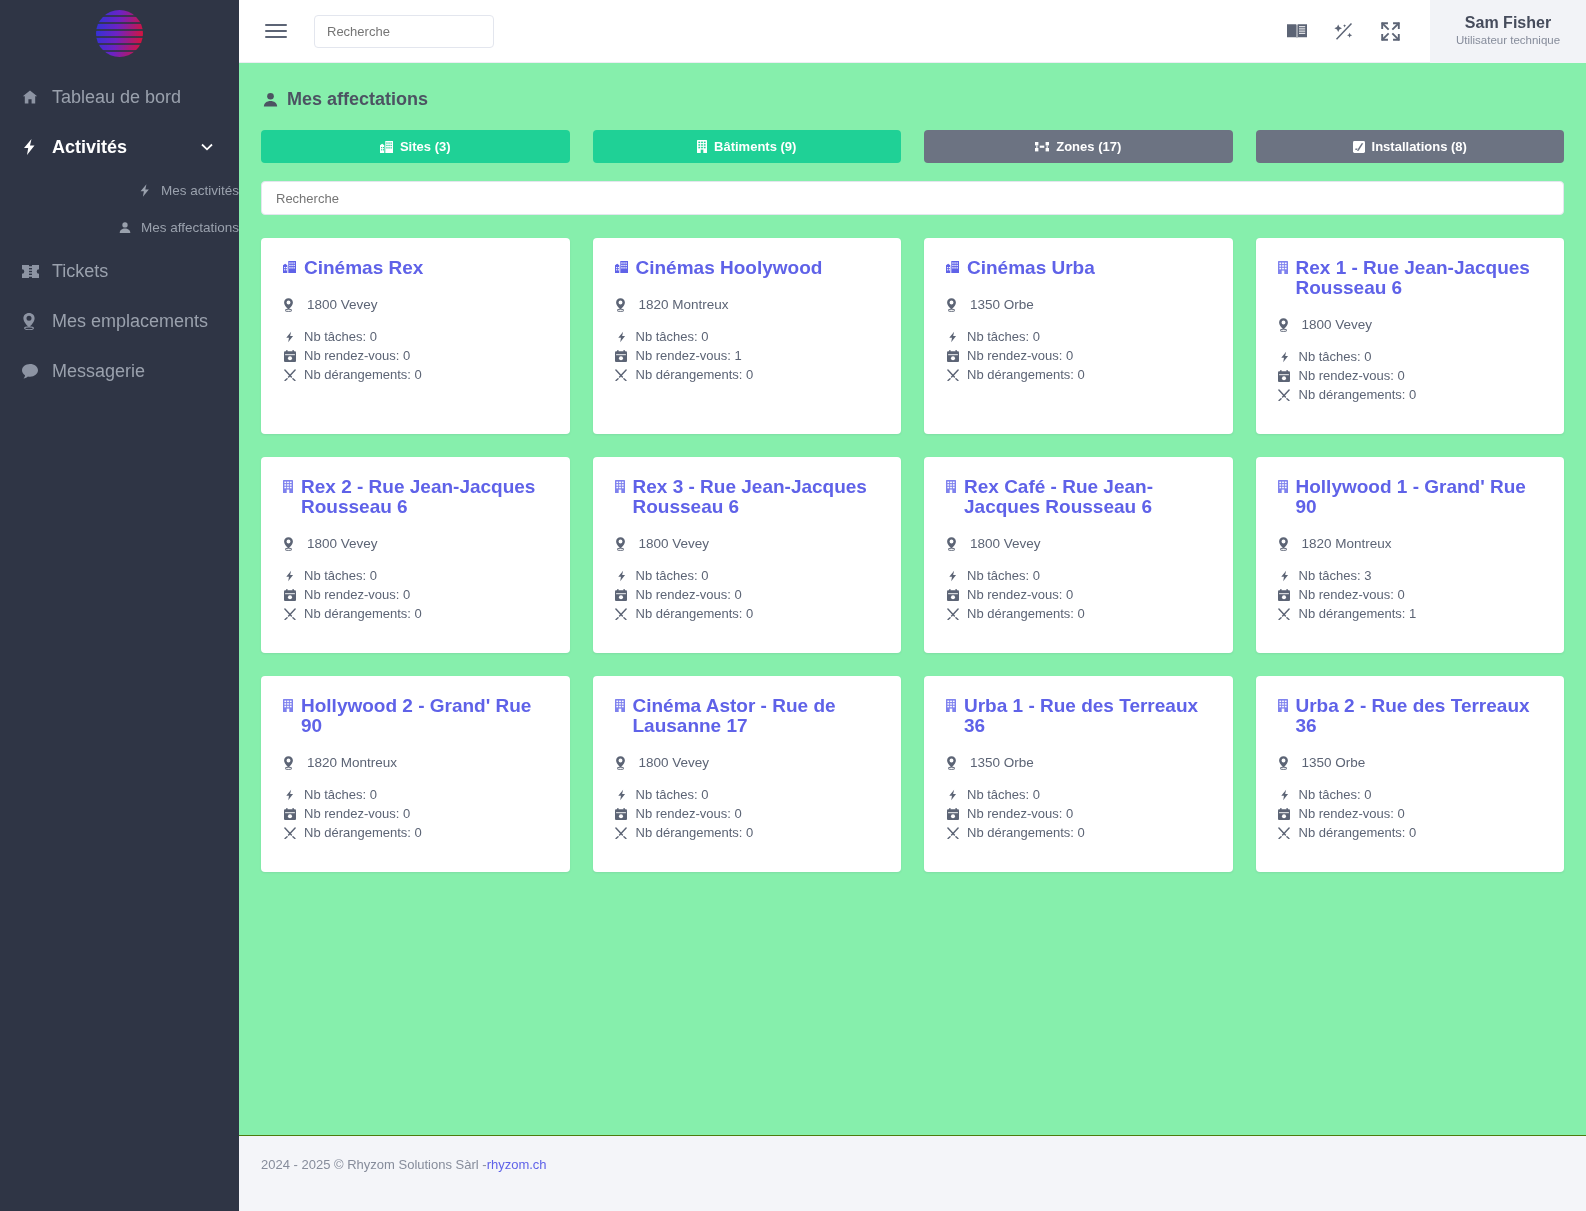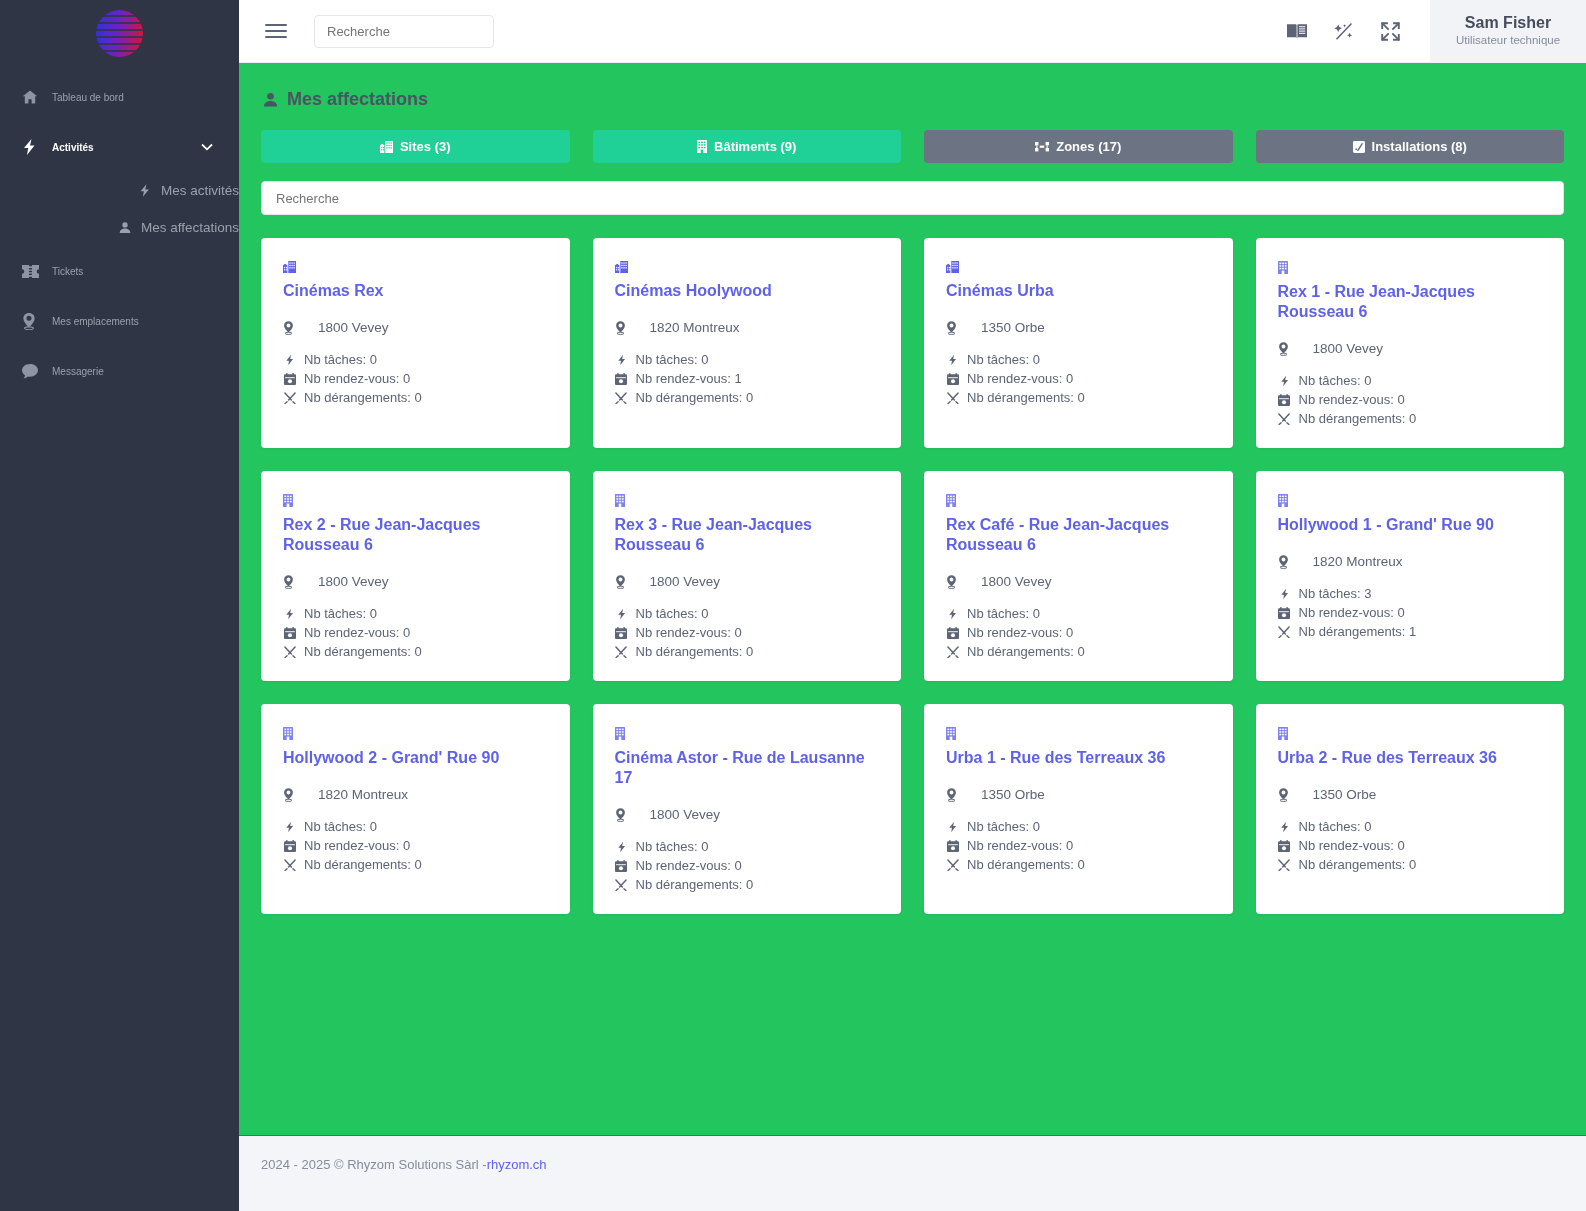"Recherche" .main { background: #22c55e -> #86efac }
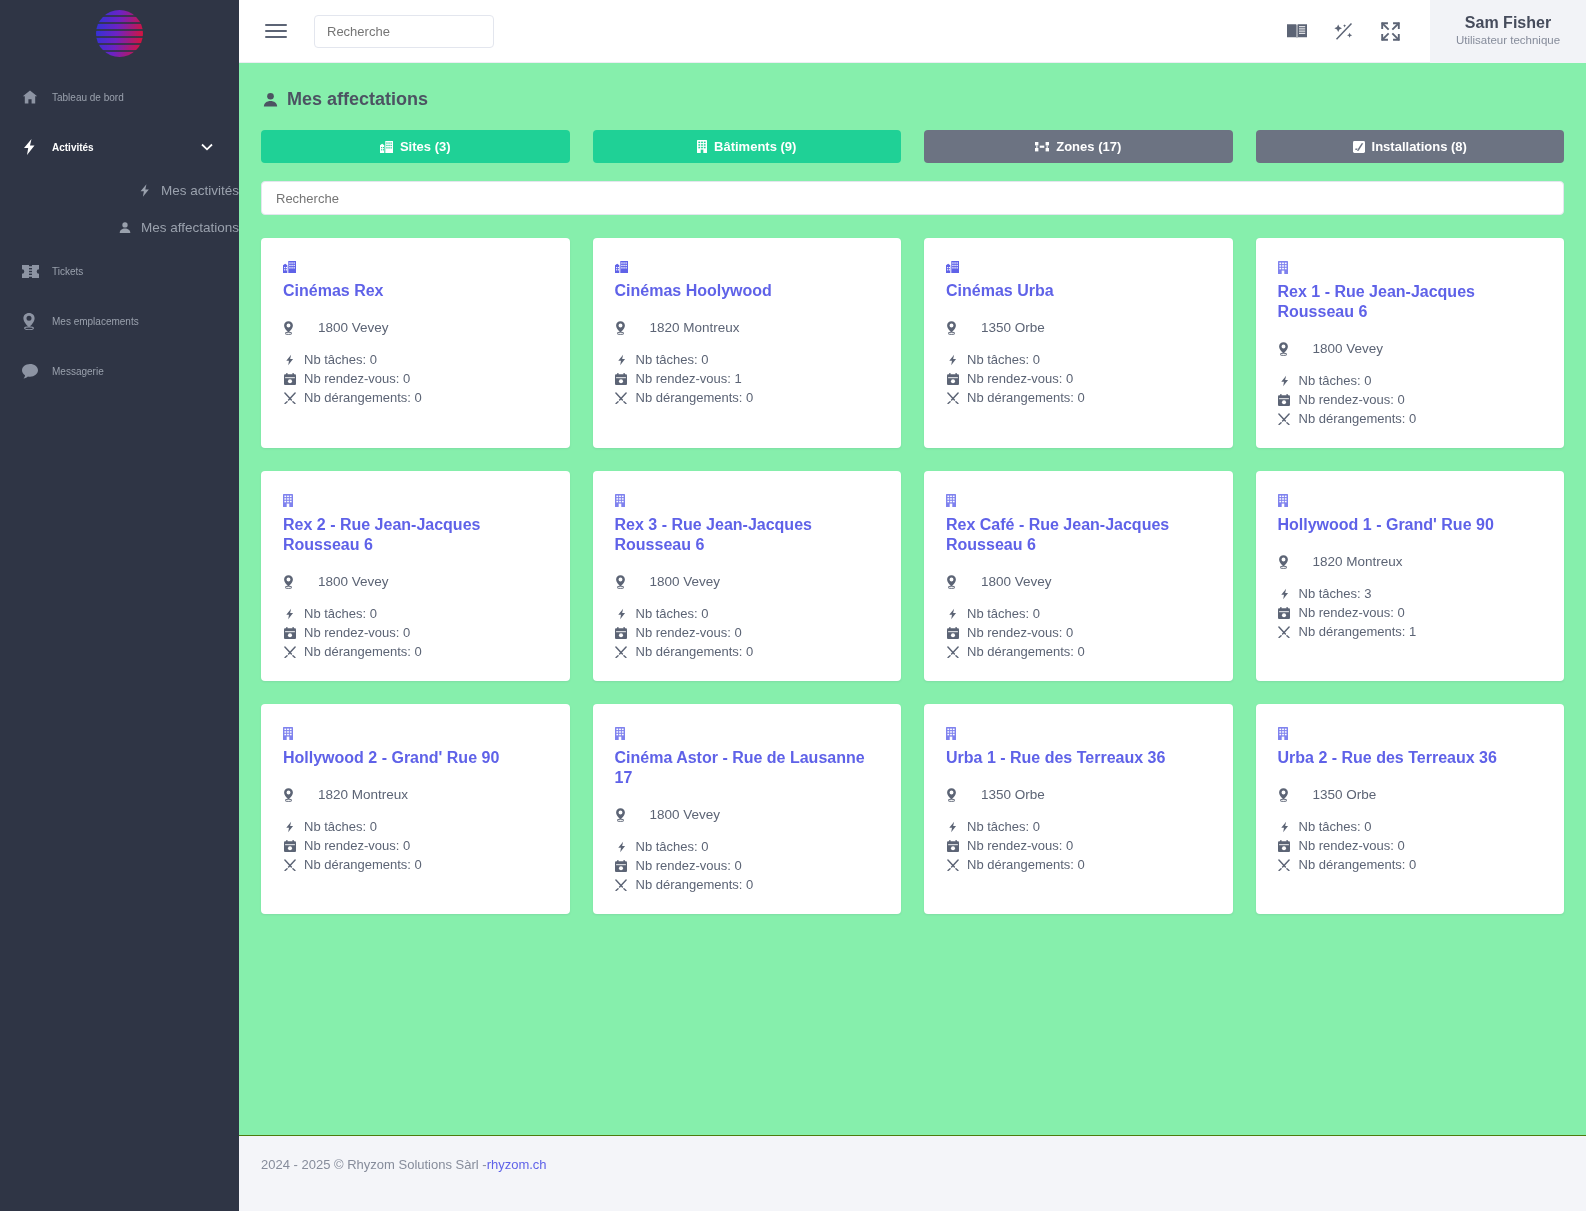"Tableau de bord" .nav-item { font-size: 10px -> 18px }
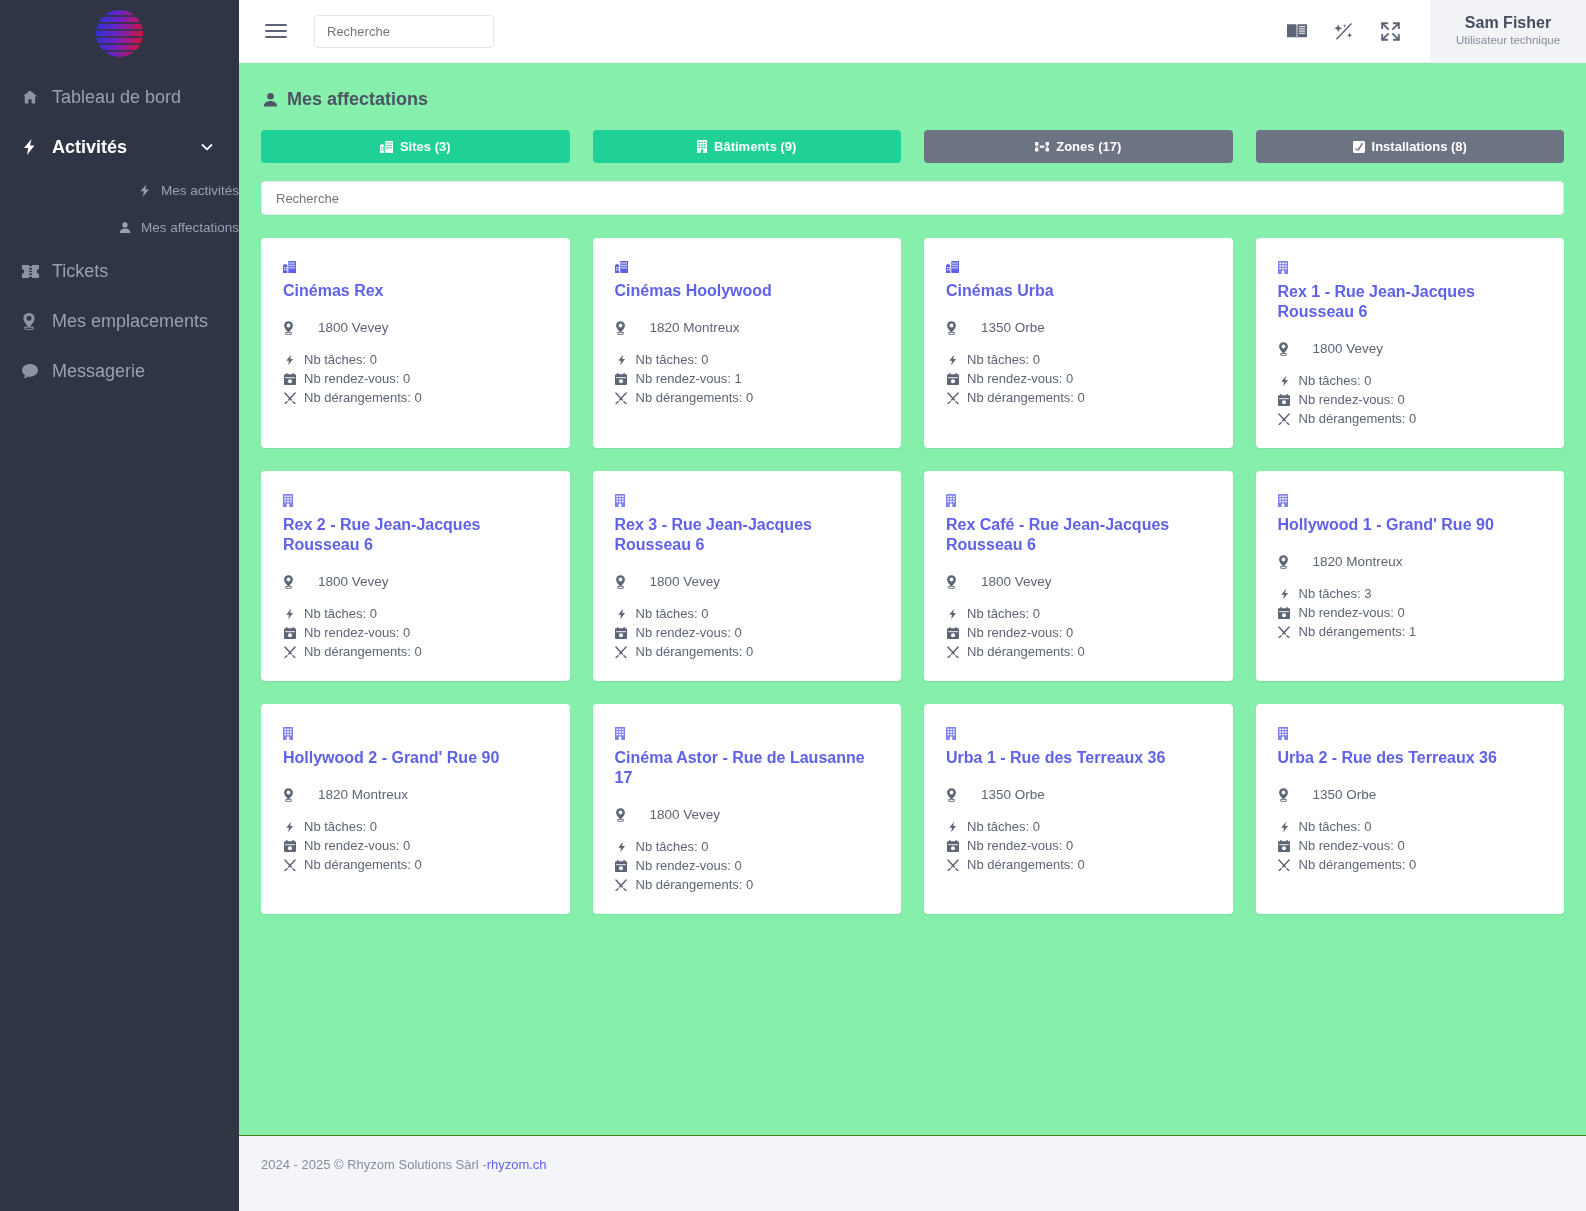"Cinémas Rex" .card-title { flex-direction: column -> none; font-size: 16px -> 19px }
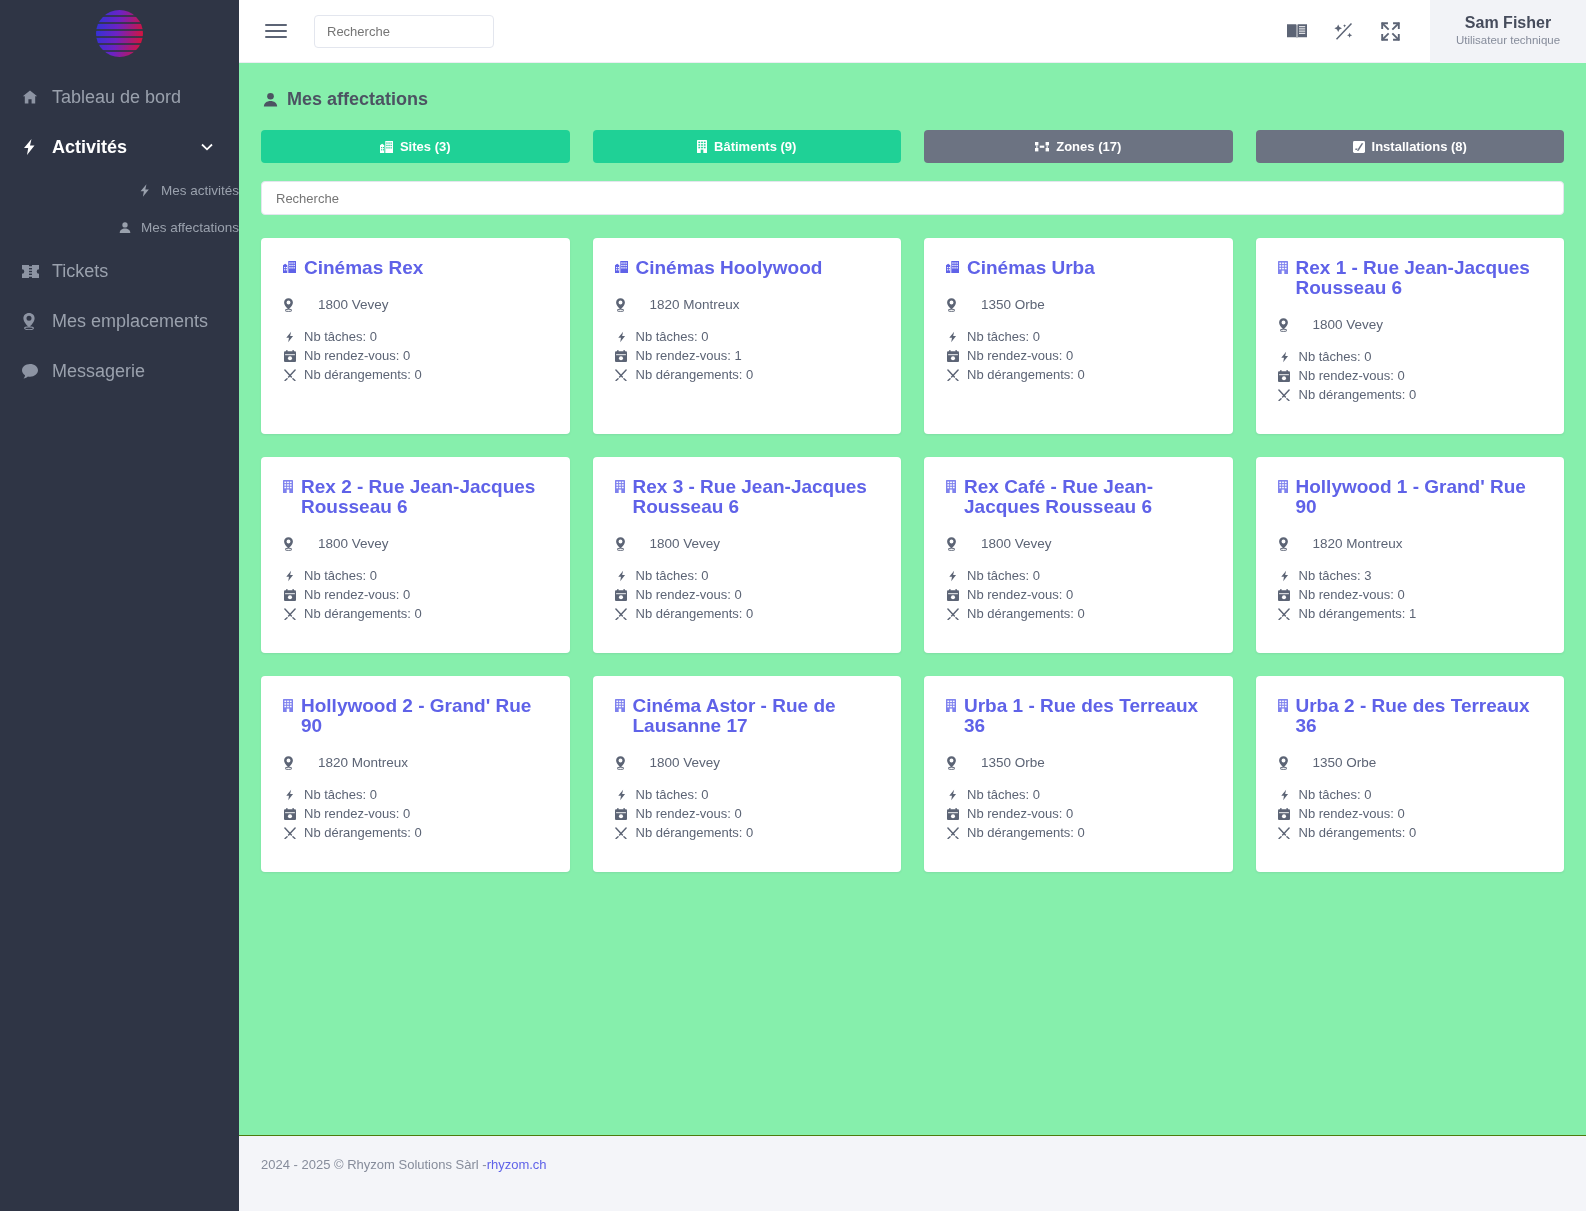"1800 Vevey" .card-loc { gap: 24px -> 13px }
